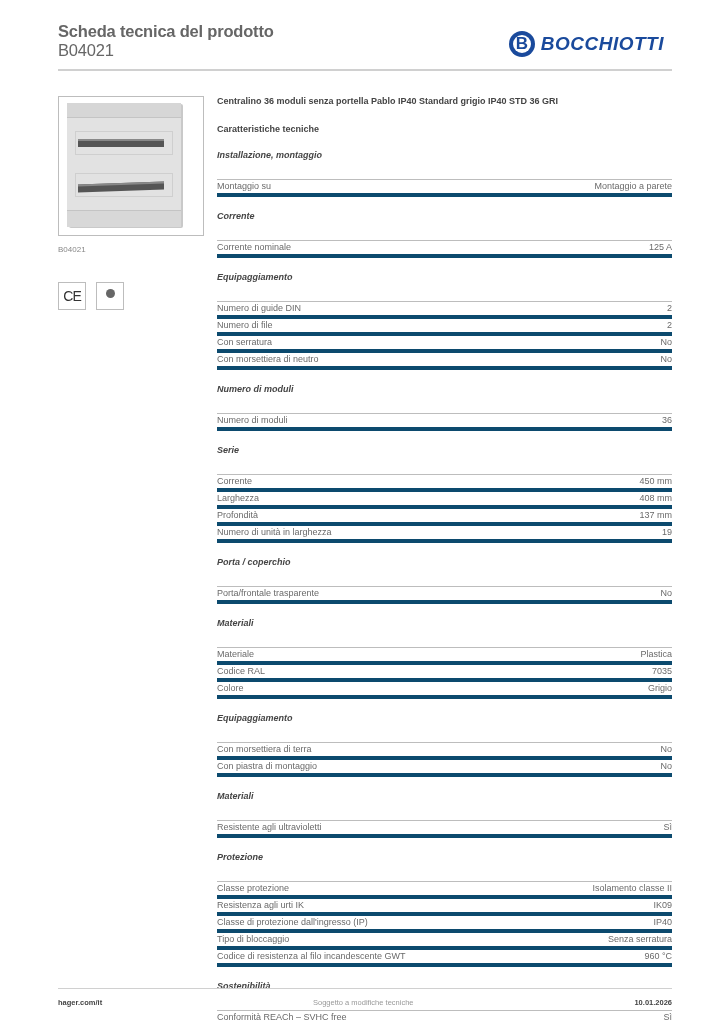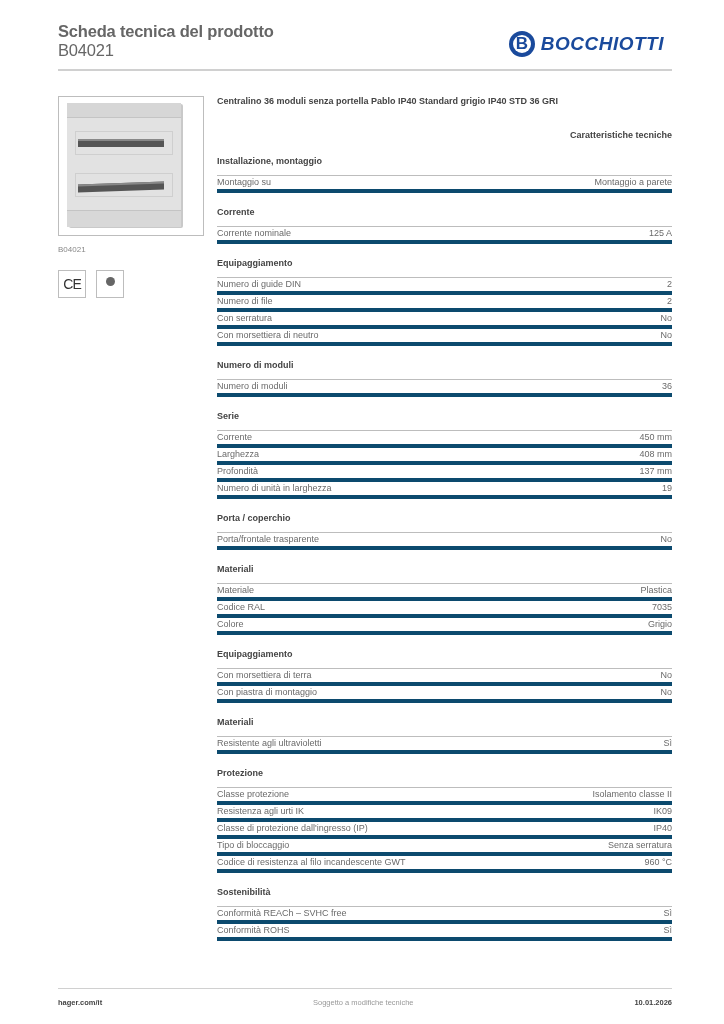"Caratteristiche tecniche" .section-title-top { margin-top: 22px -> 16px; text-align: right -> none }
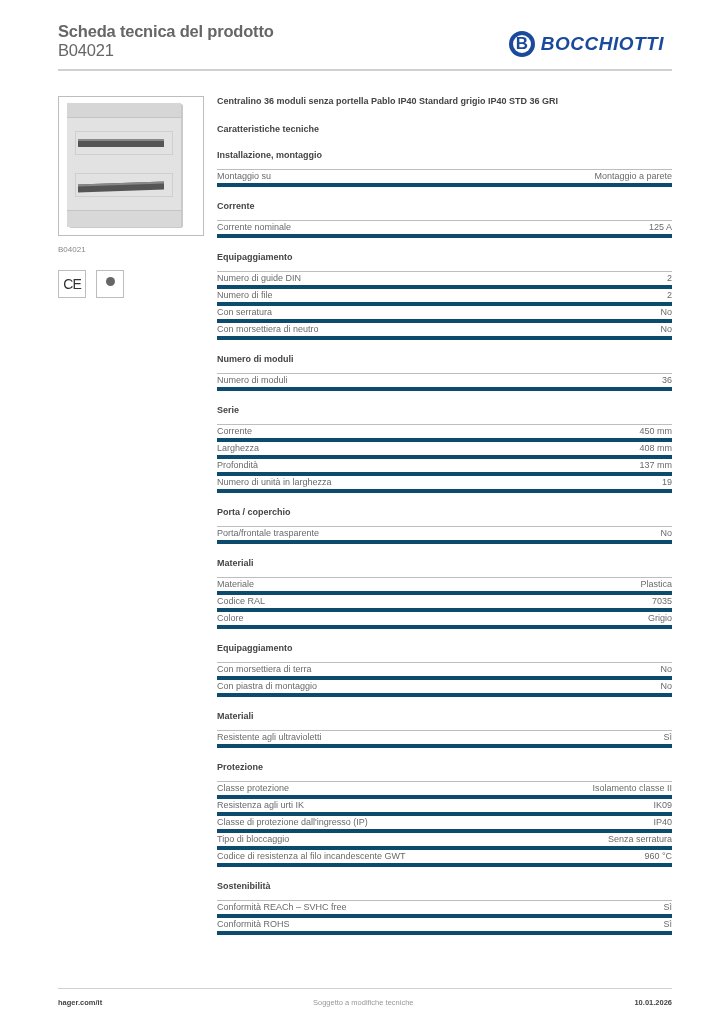"Installazione, montaggio" .group-title { font-style: none -> italic; padding-bottom: 8px -> 18px }
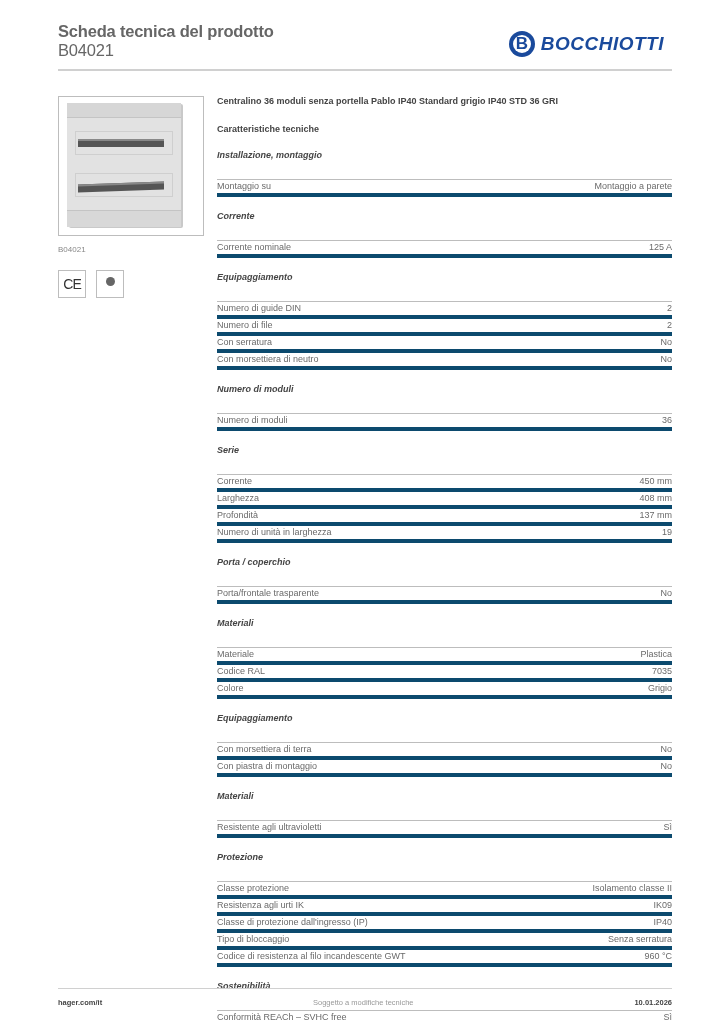"CE" .cert-row { margin-top: 16px -> 28px }
